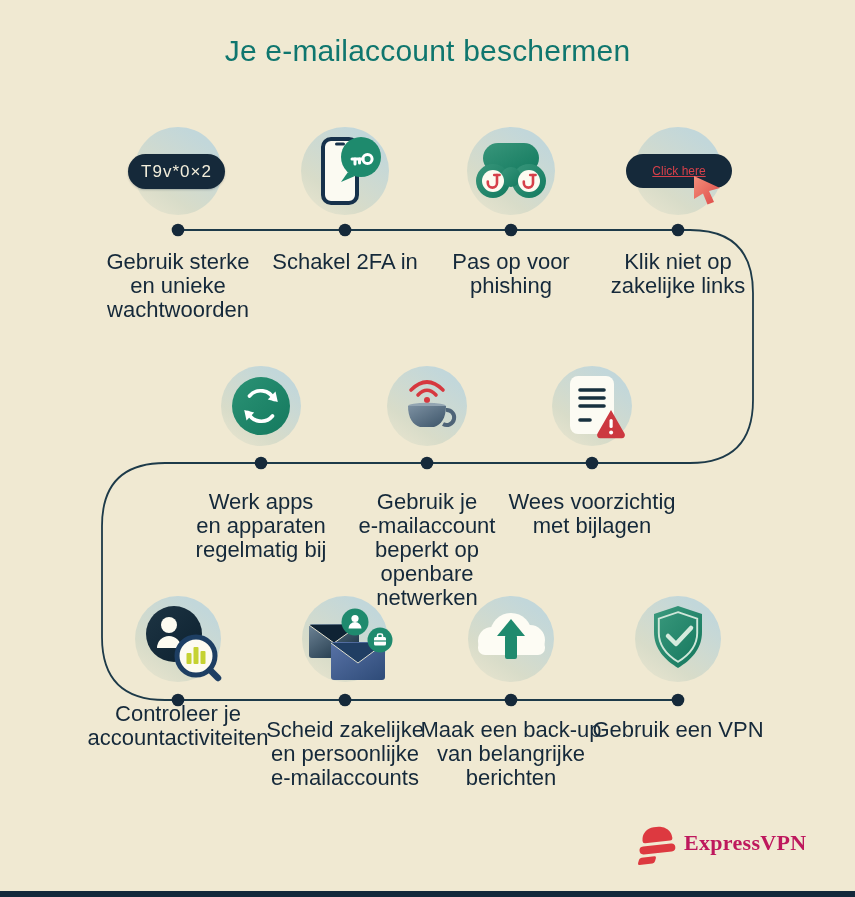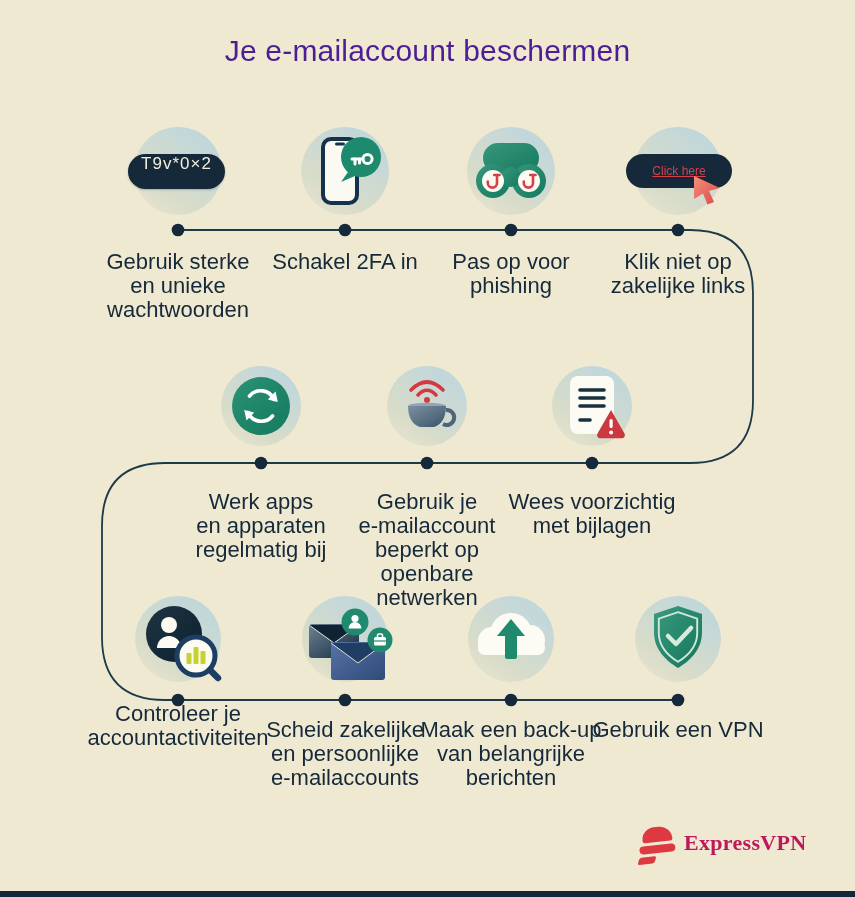"Je e-mailaccount beschermen" .title { color: #4c1d95 -> #0f766e }
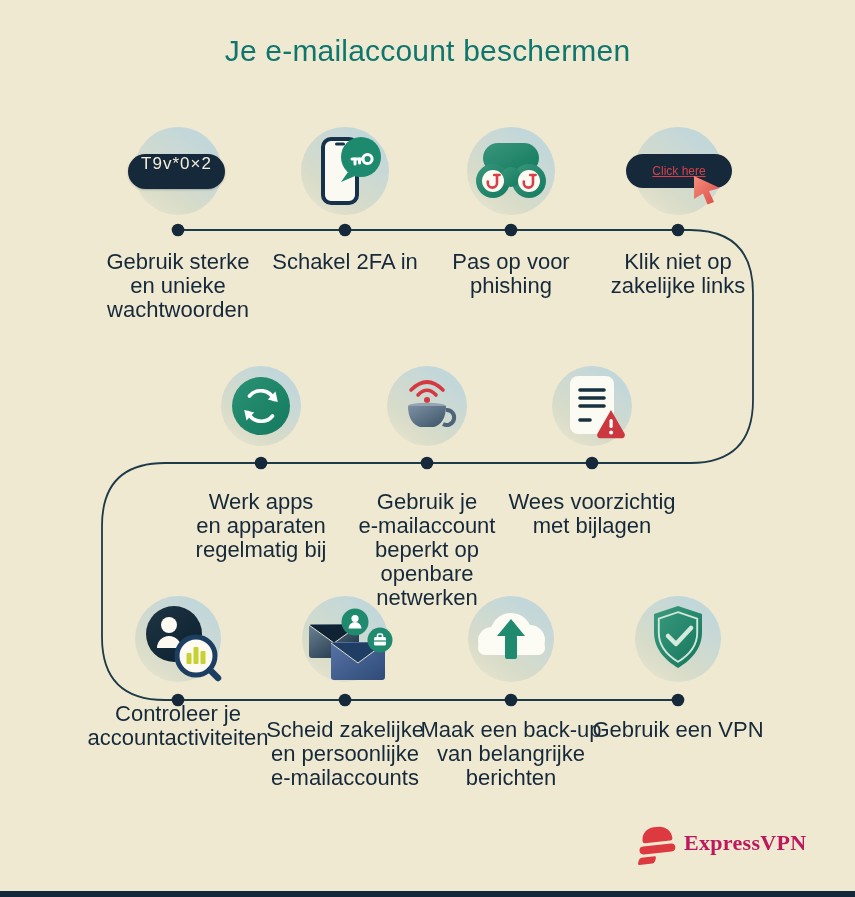"T9v*0×2" .chip { align-items: none -> center }
